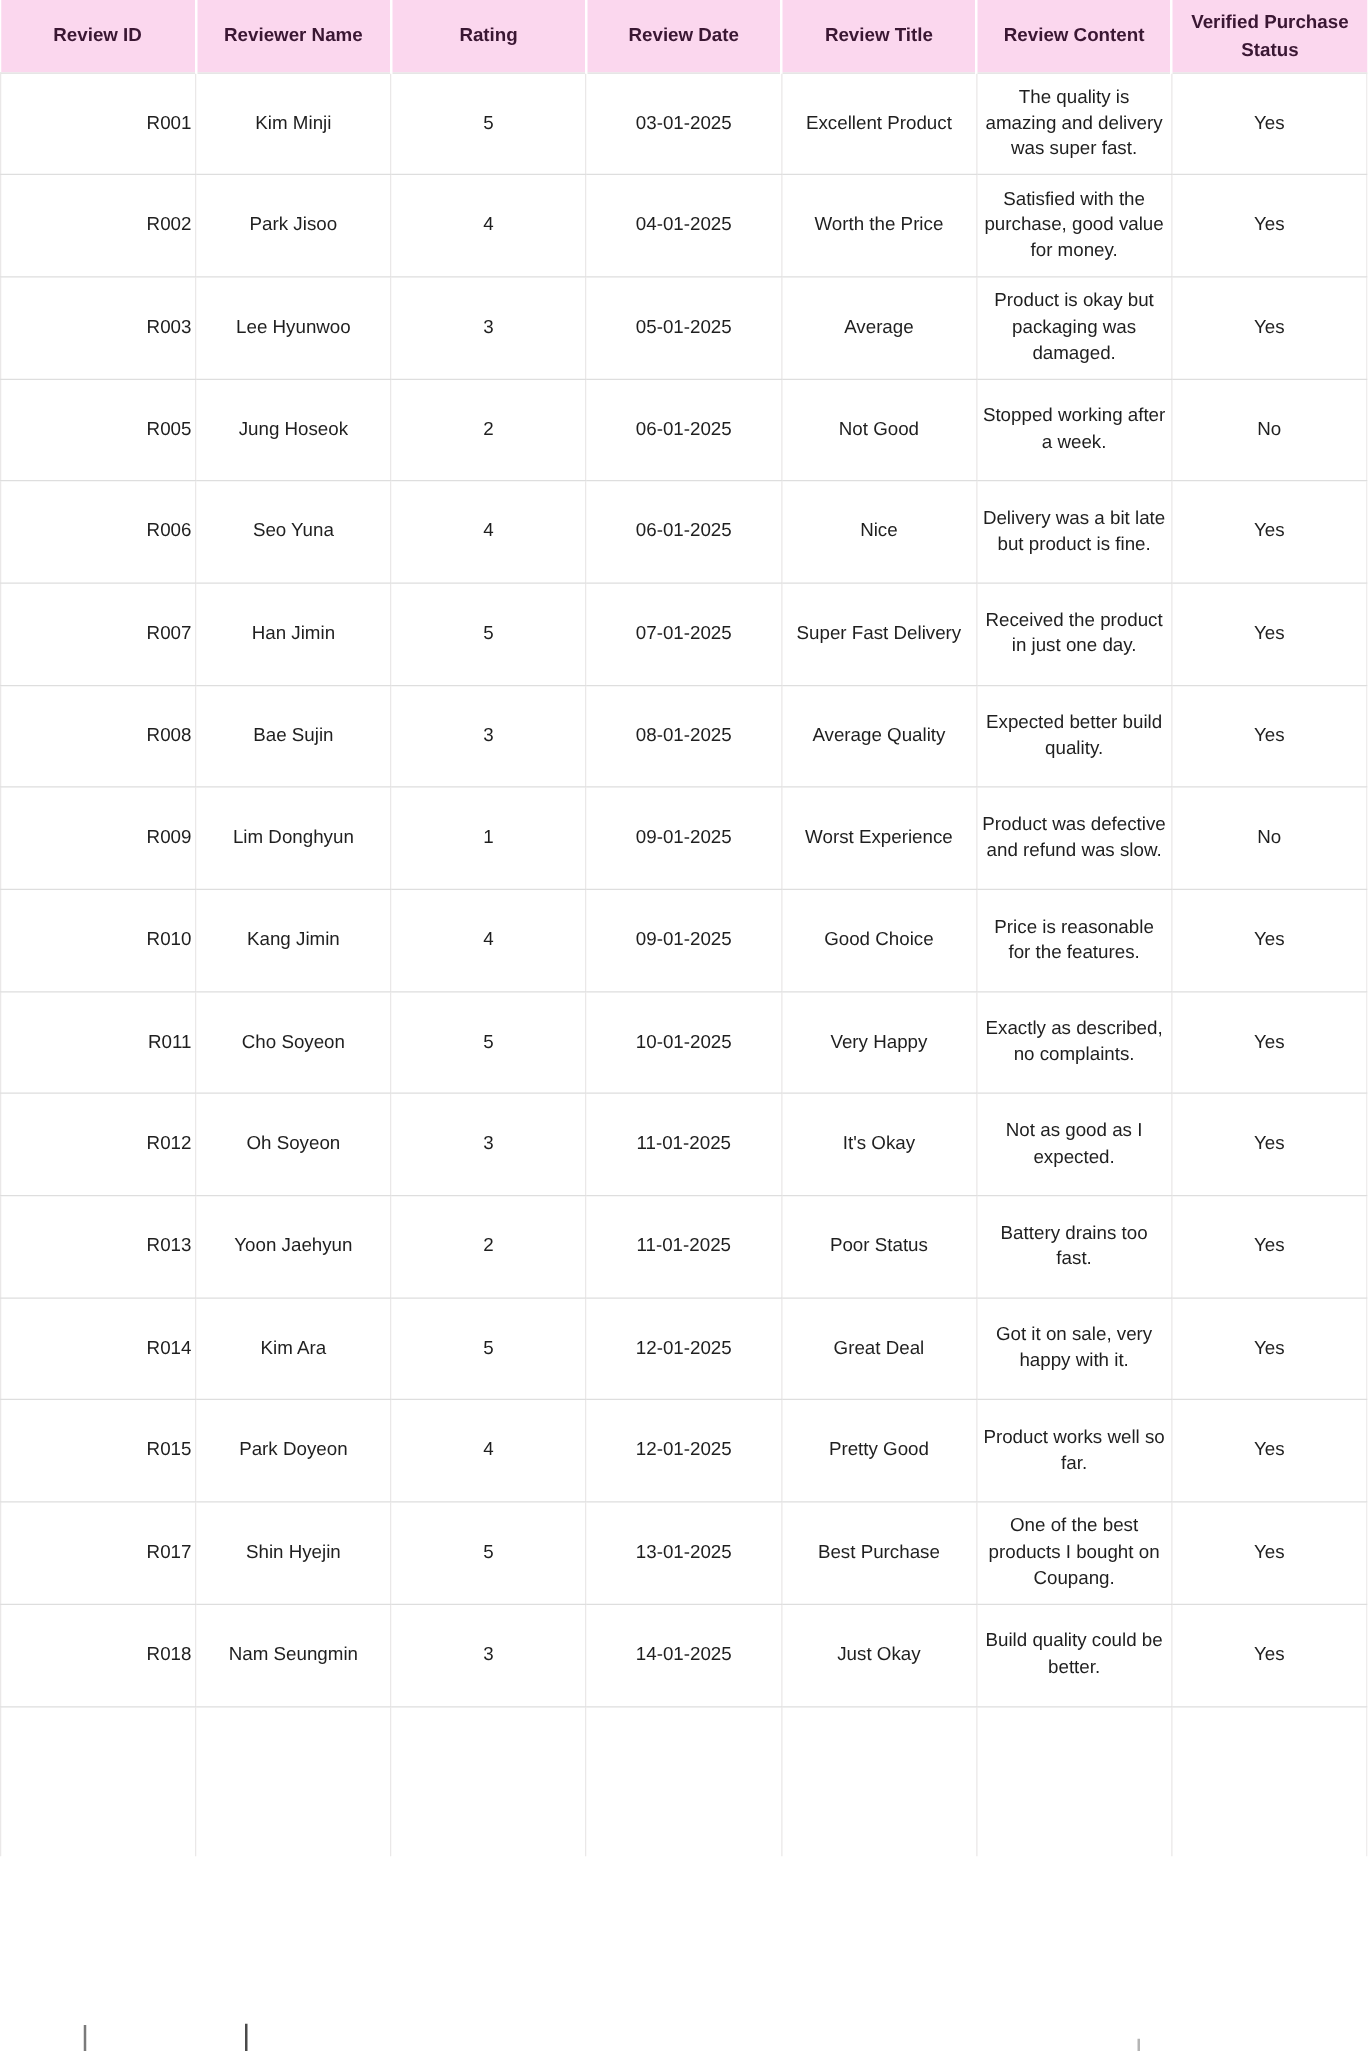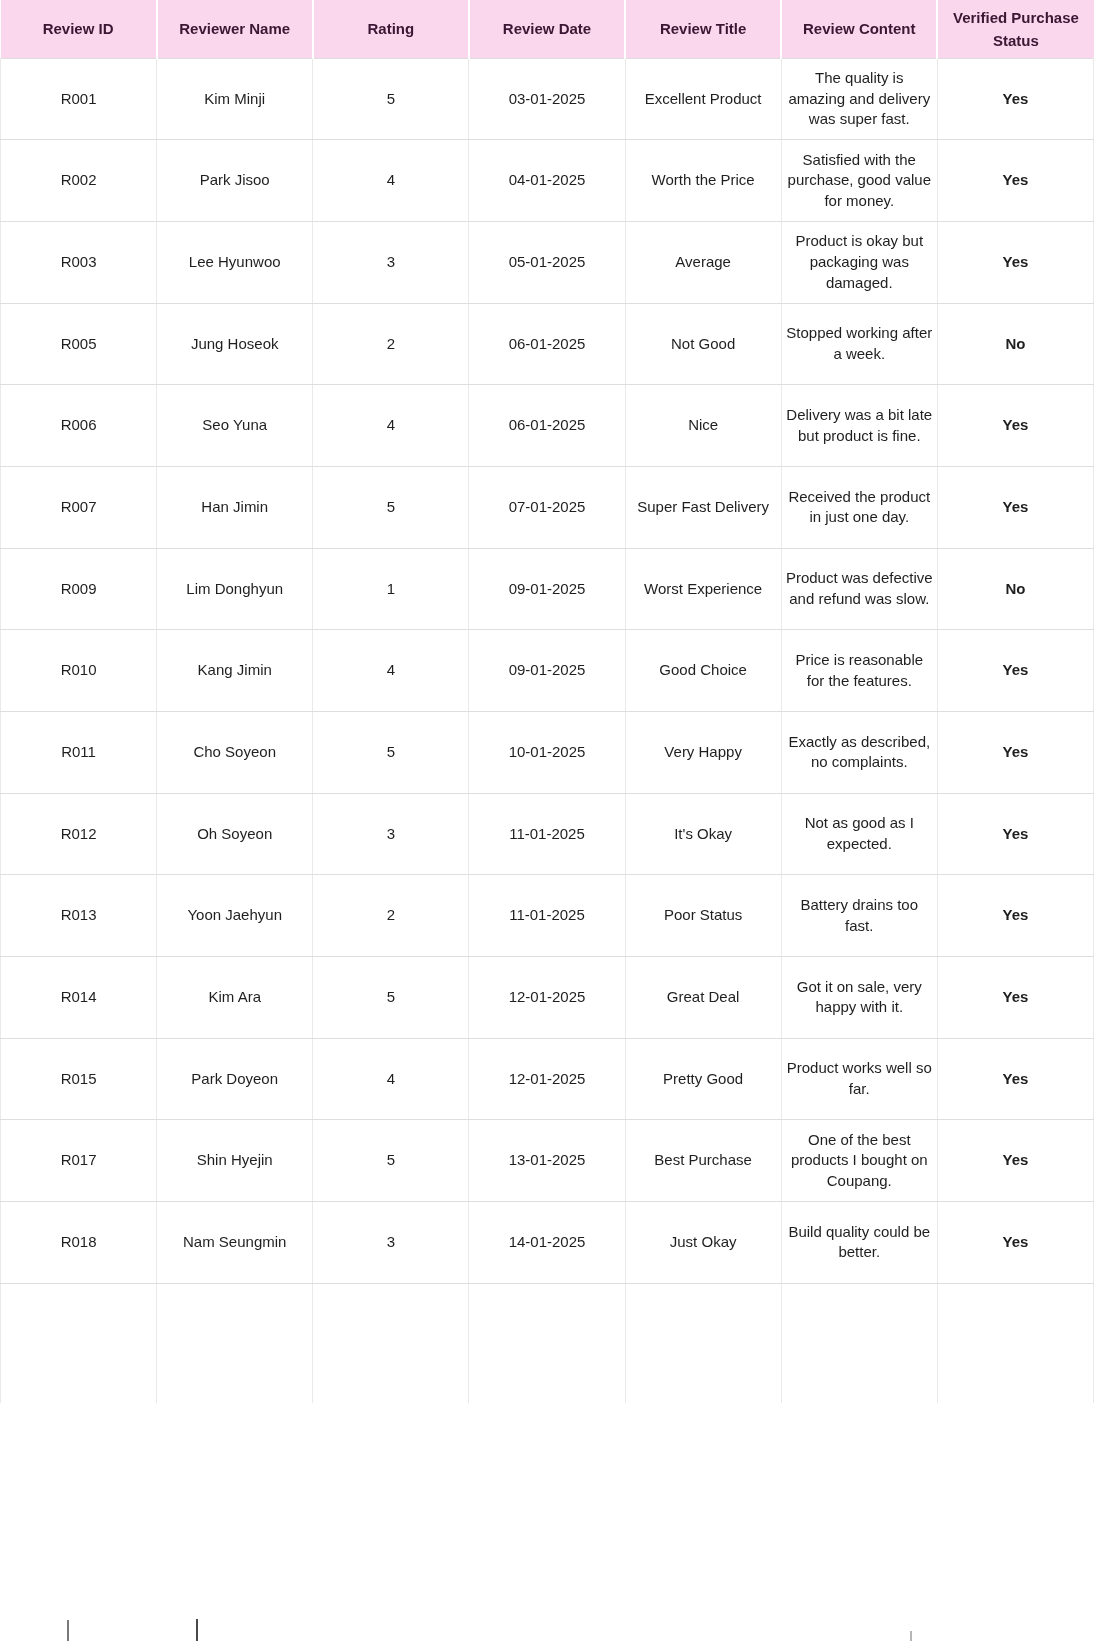"R001" tbody td:first-child { text-align: none -> right }
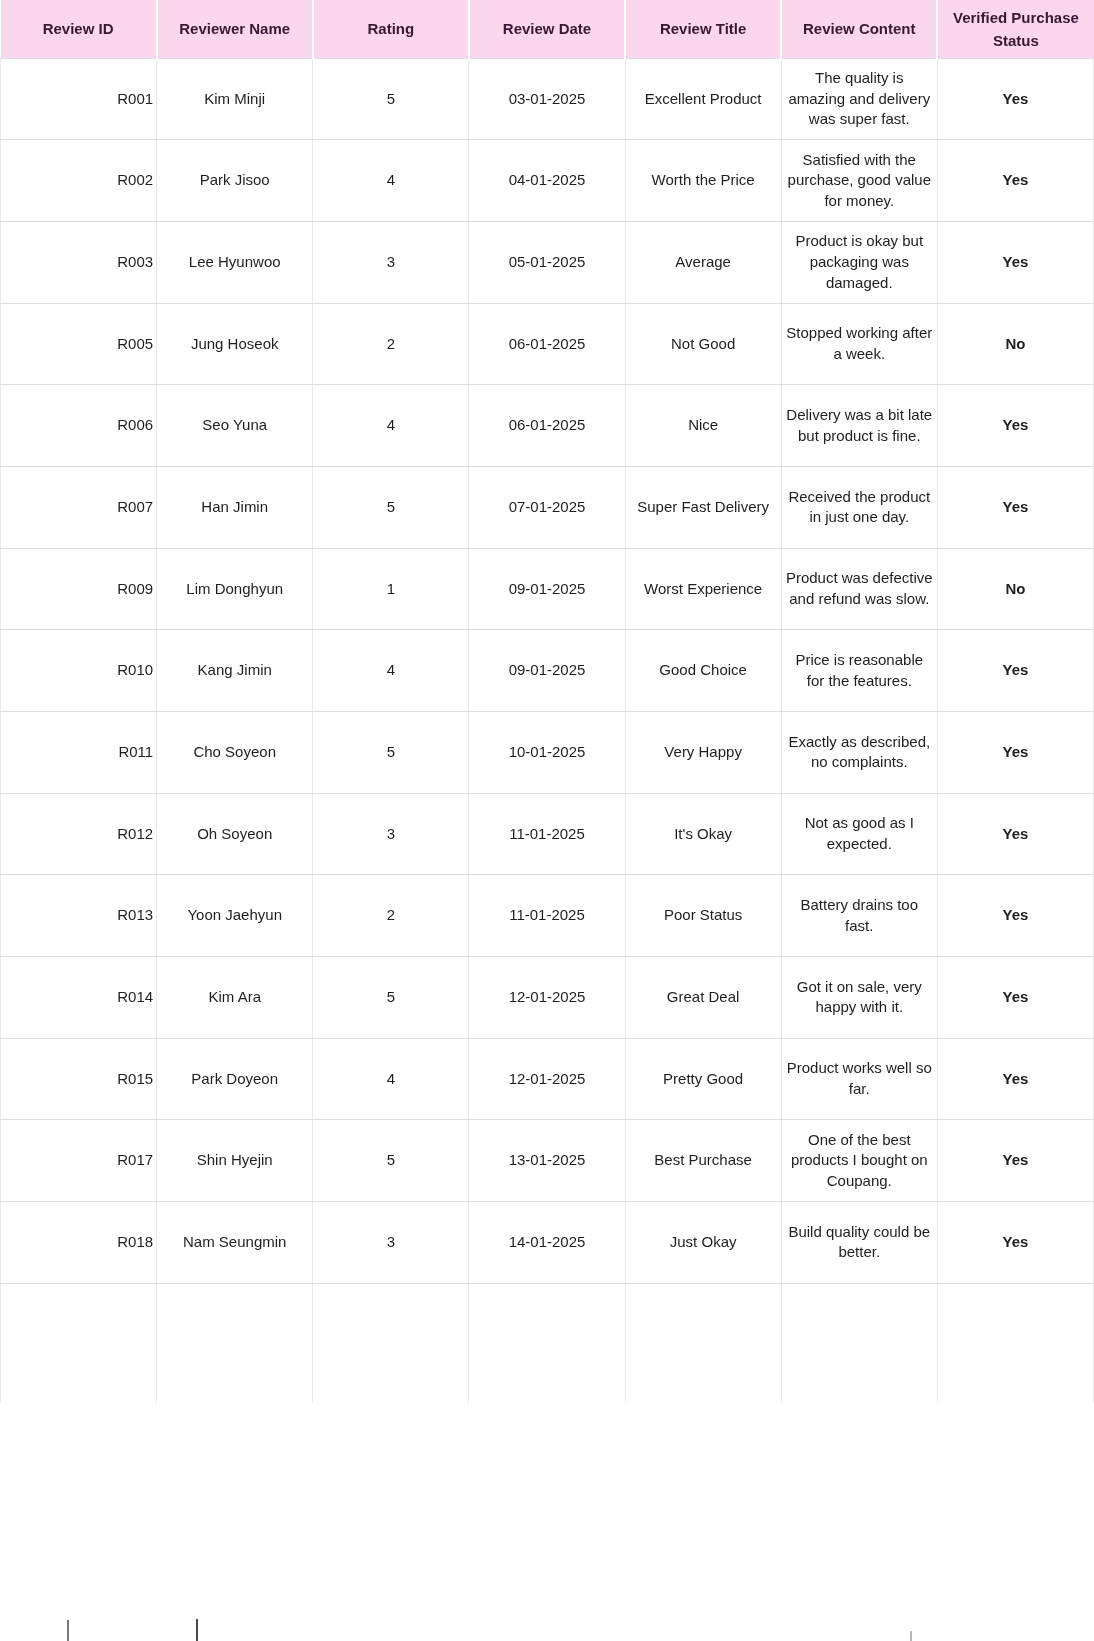"Yes" tbody td:last-child { font-weight: bold -> none }
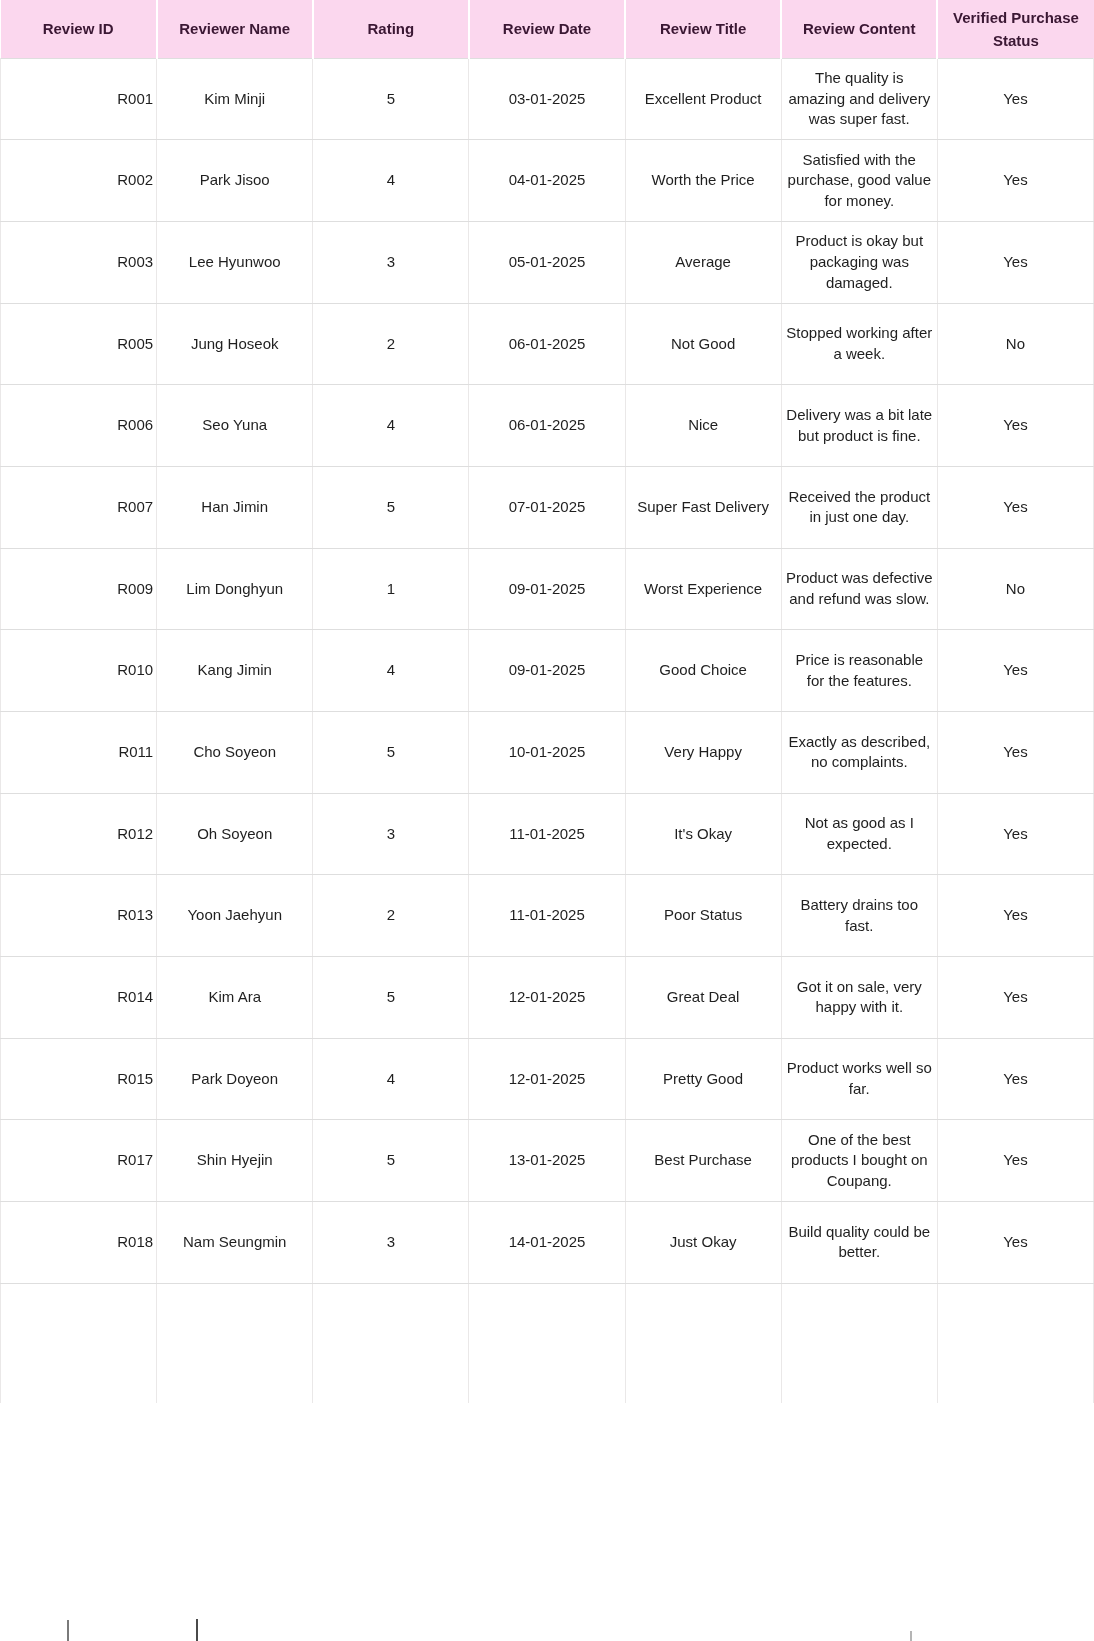"R008" tr { html: none -> <tr> <td>R008</td> <td>Bae Sujin</td> <td>3</td> <td>08-01-2025</td> <td>Average Quality</td> <td>Expected better build quality.</td> <td>Yes</td> </tr> }
